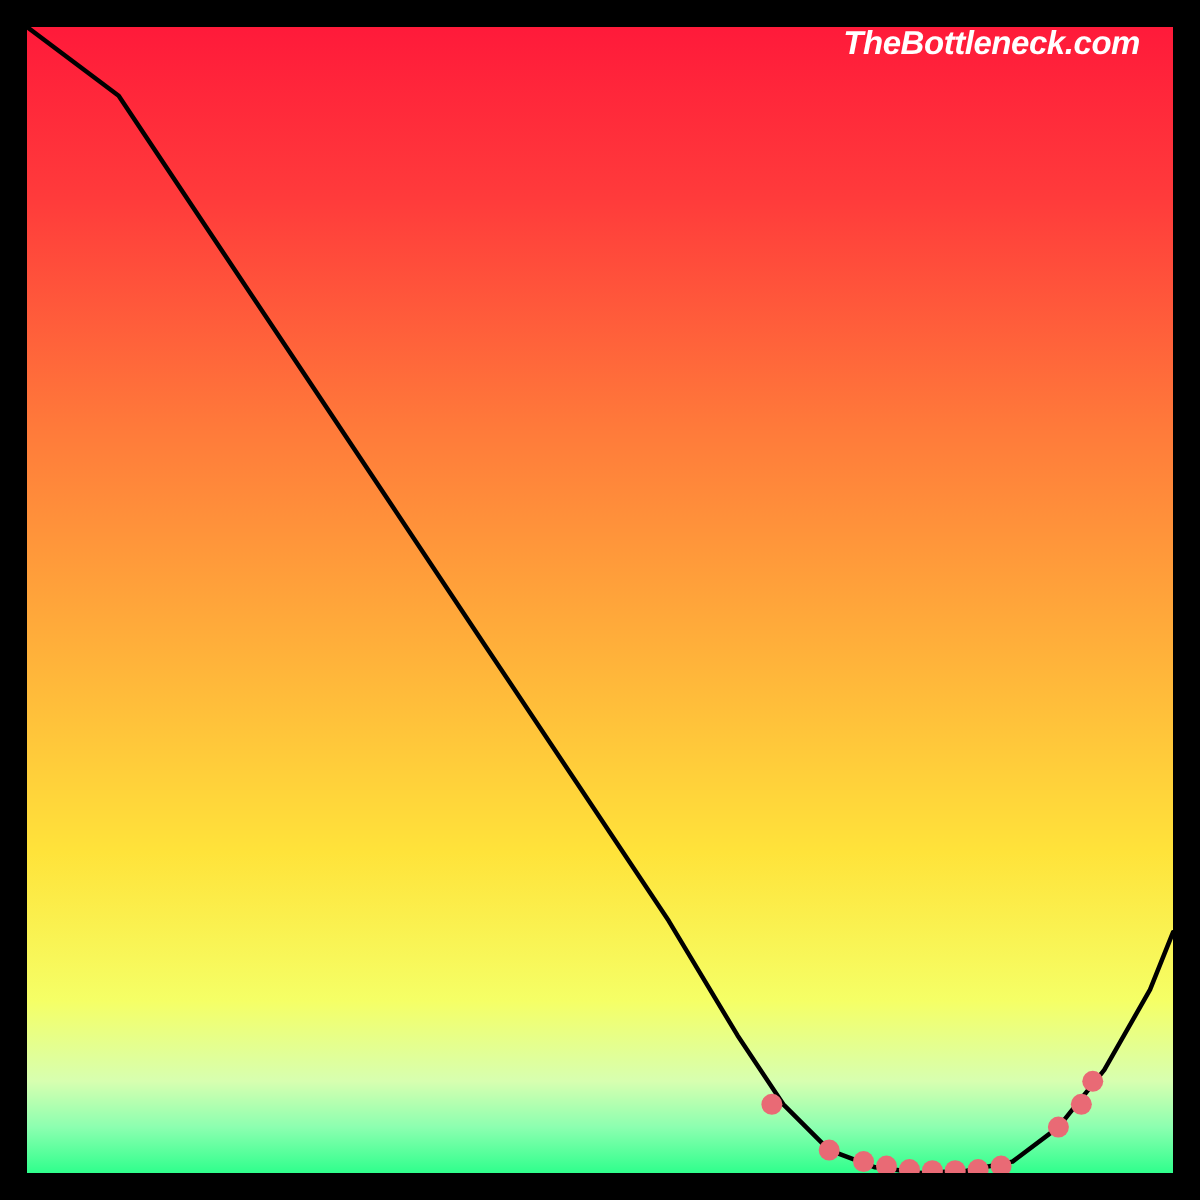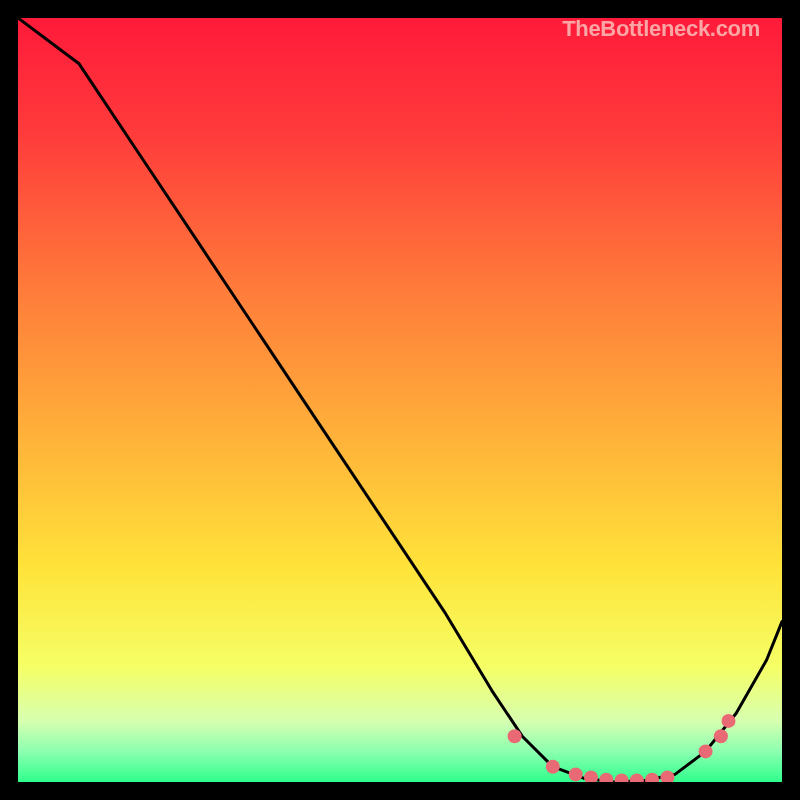"TheBottleneck.com" .attribution { color: #fca5a5 -> #ffffff; font-style: none -> italic }
